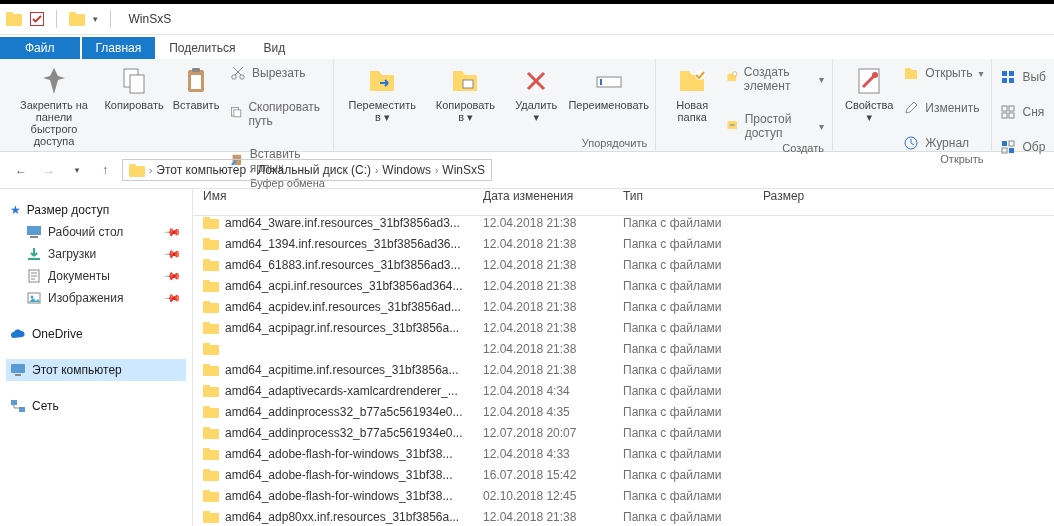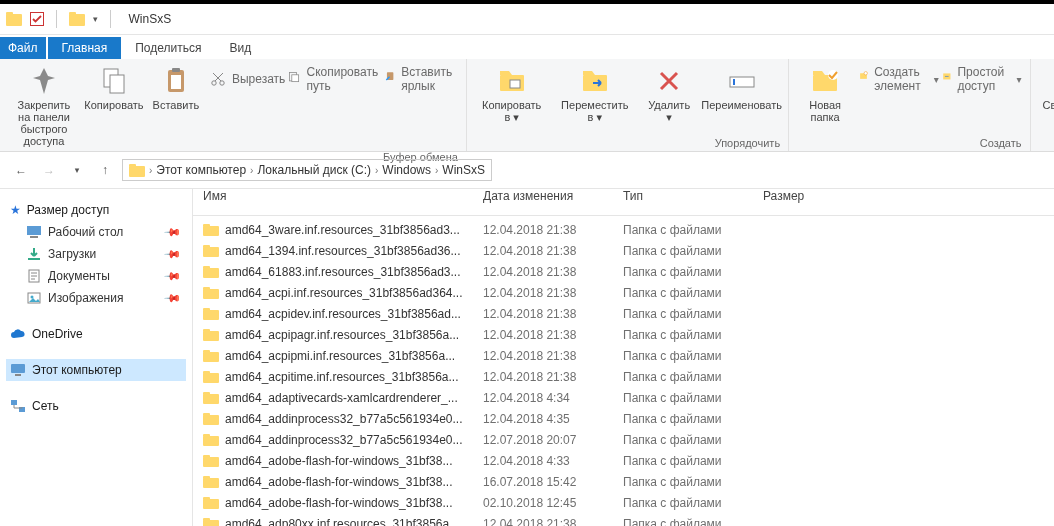"Файл" .tab.file { padding: 4px 8px -> 4px 25px }
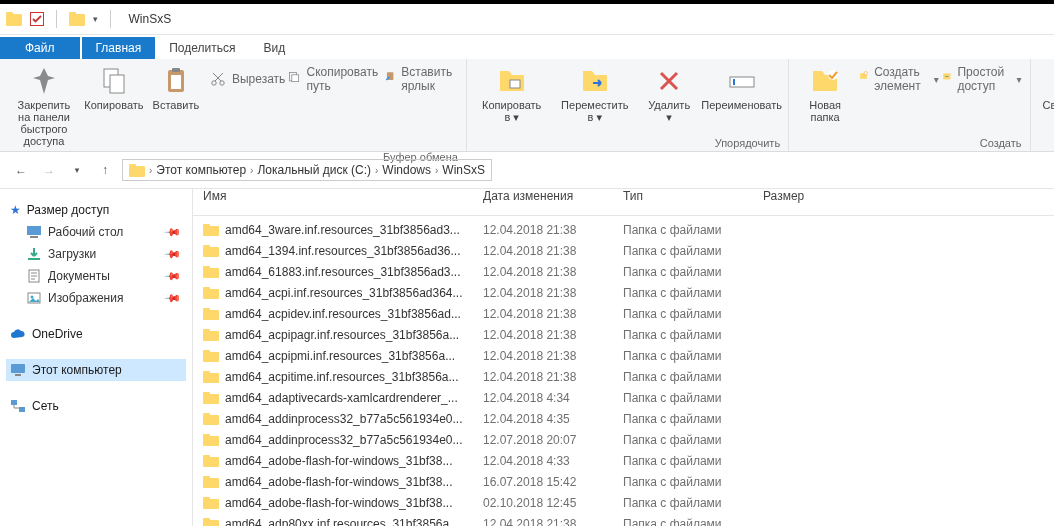"Вырезать" .mini-list { flex-direction: row -> column; gap: 3px -> 19px }
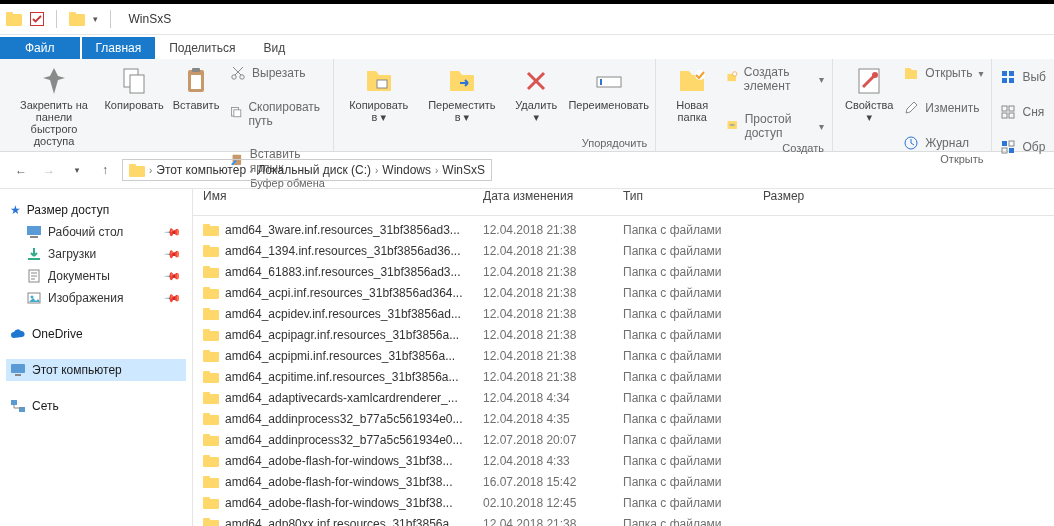"Копировать в ▾" div.big-btn { order: before "Переместить в ▾" -> after "Переместить в ▾" }
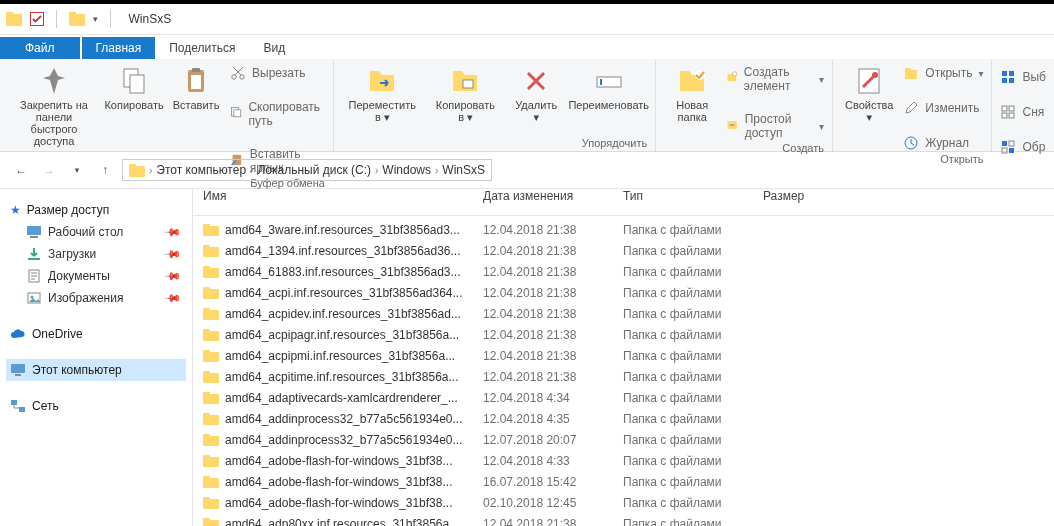"amd64_3ware.inf.resources_31bf3856ad3..." .row { align-items: flex-end -> flex-start }
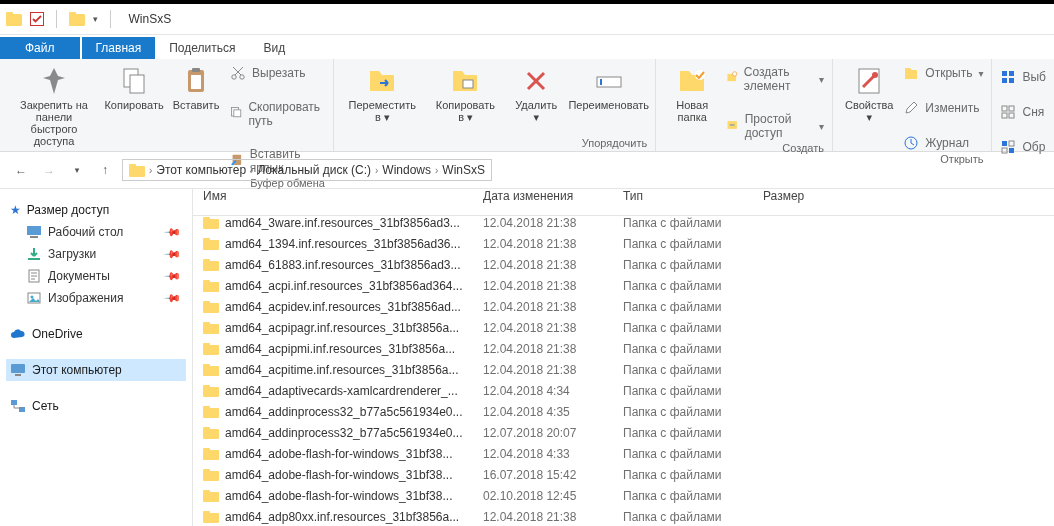"amd64_acpipmi.inf.resources_31bf3856a..." span { html: <span>amd64_acpipmi.inf.resources_31bf3856a...</span> -> none }
